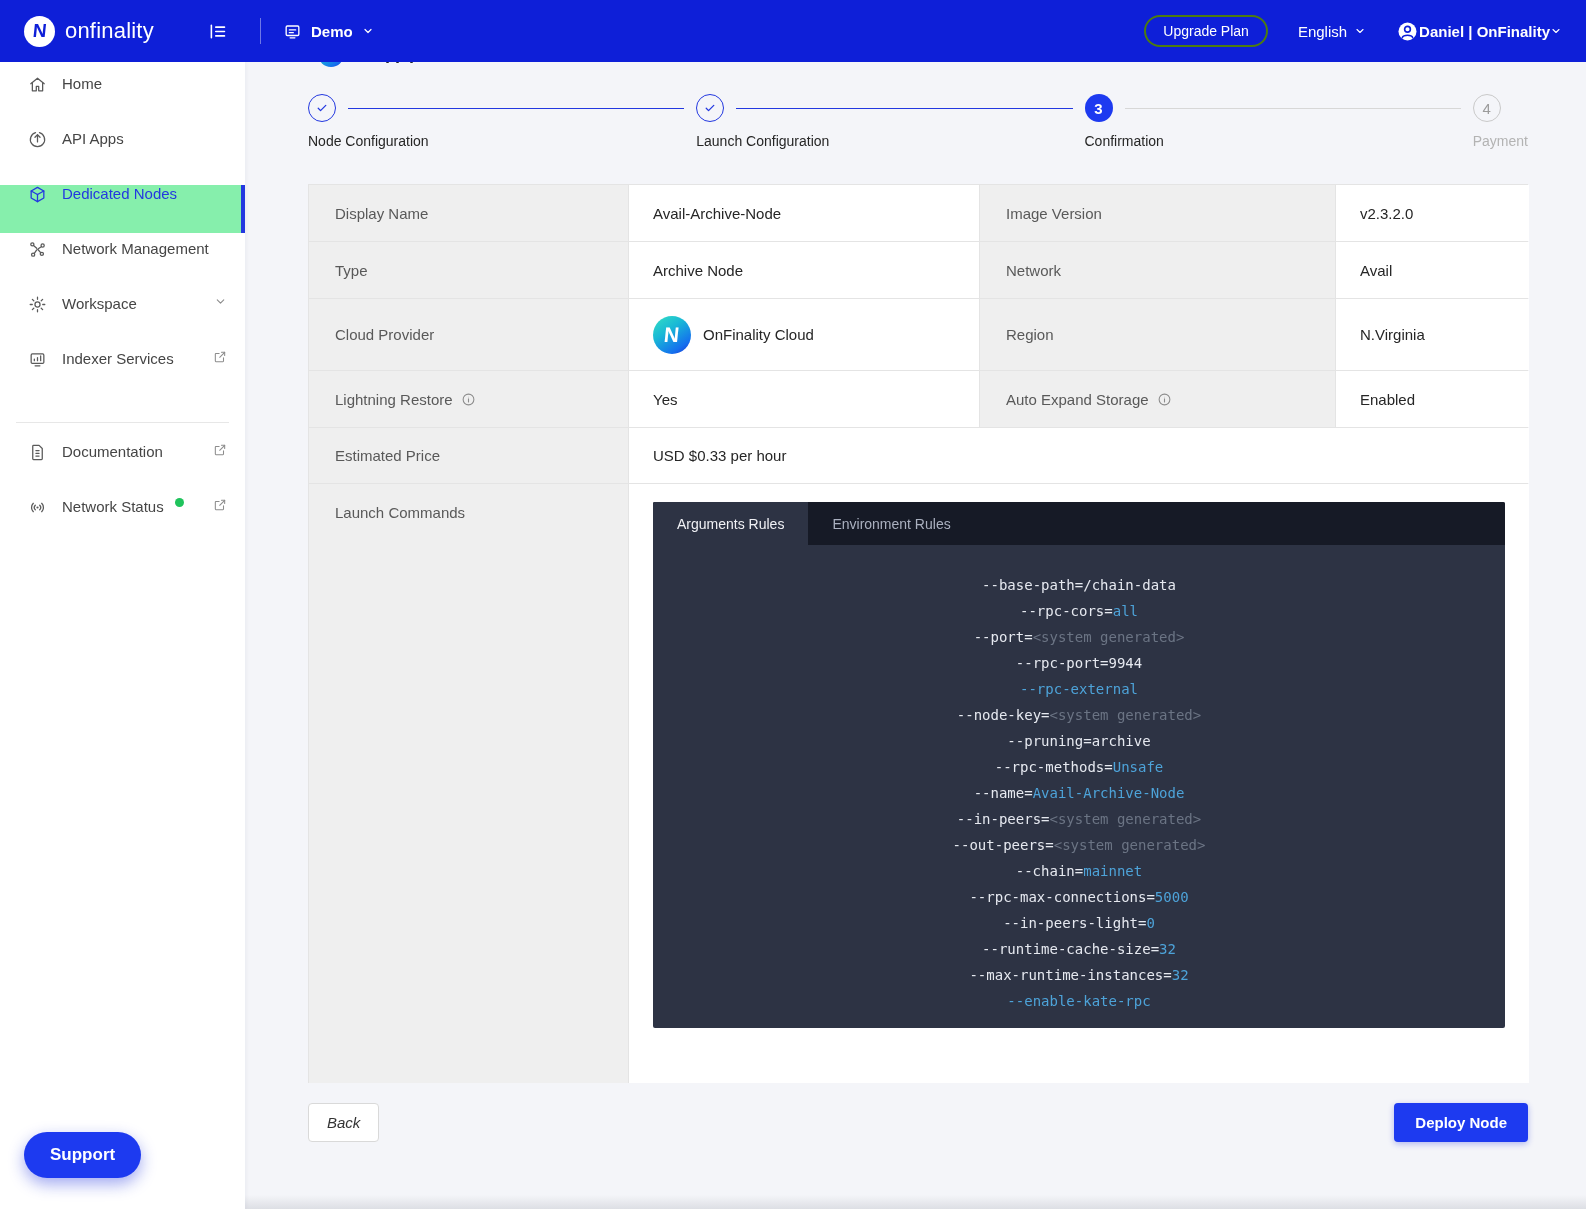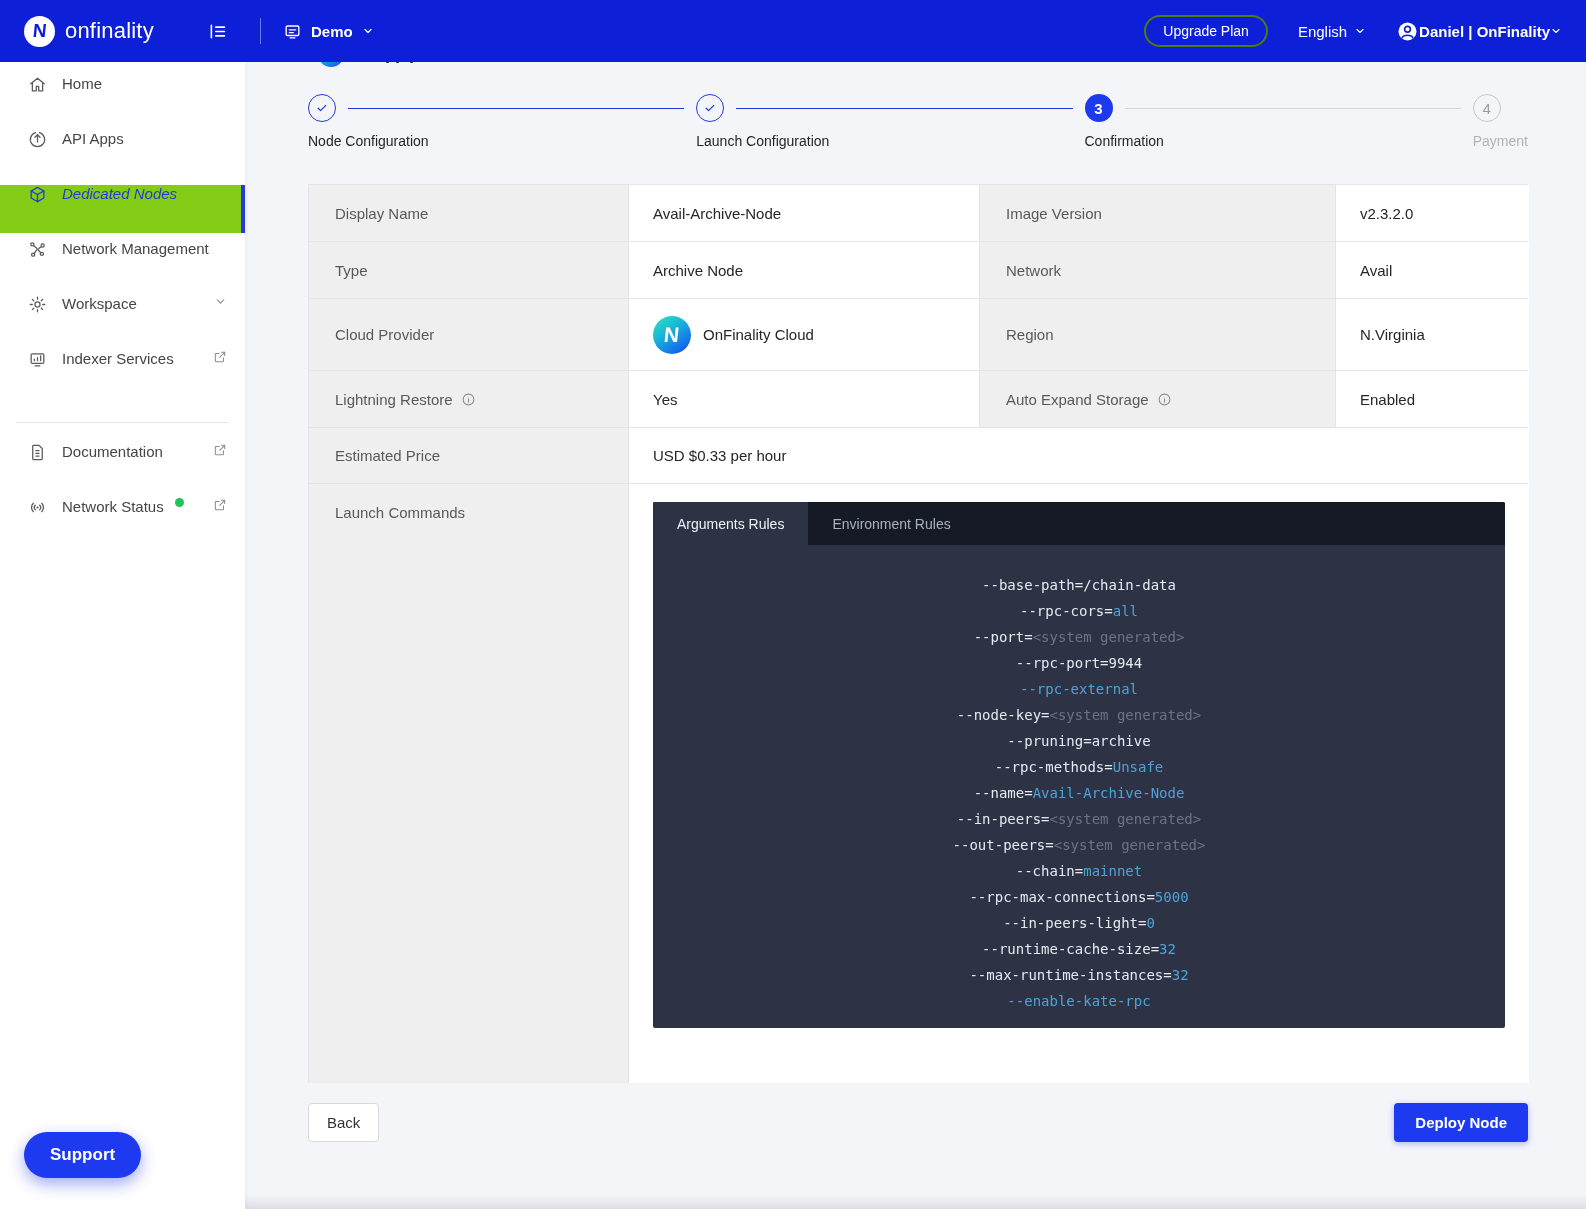"Dedicated Nodes" .side-item.active { background: #84cc16 -> #86efac; font-style: italic -> none }
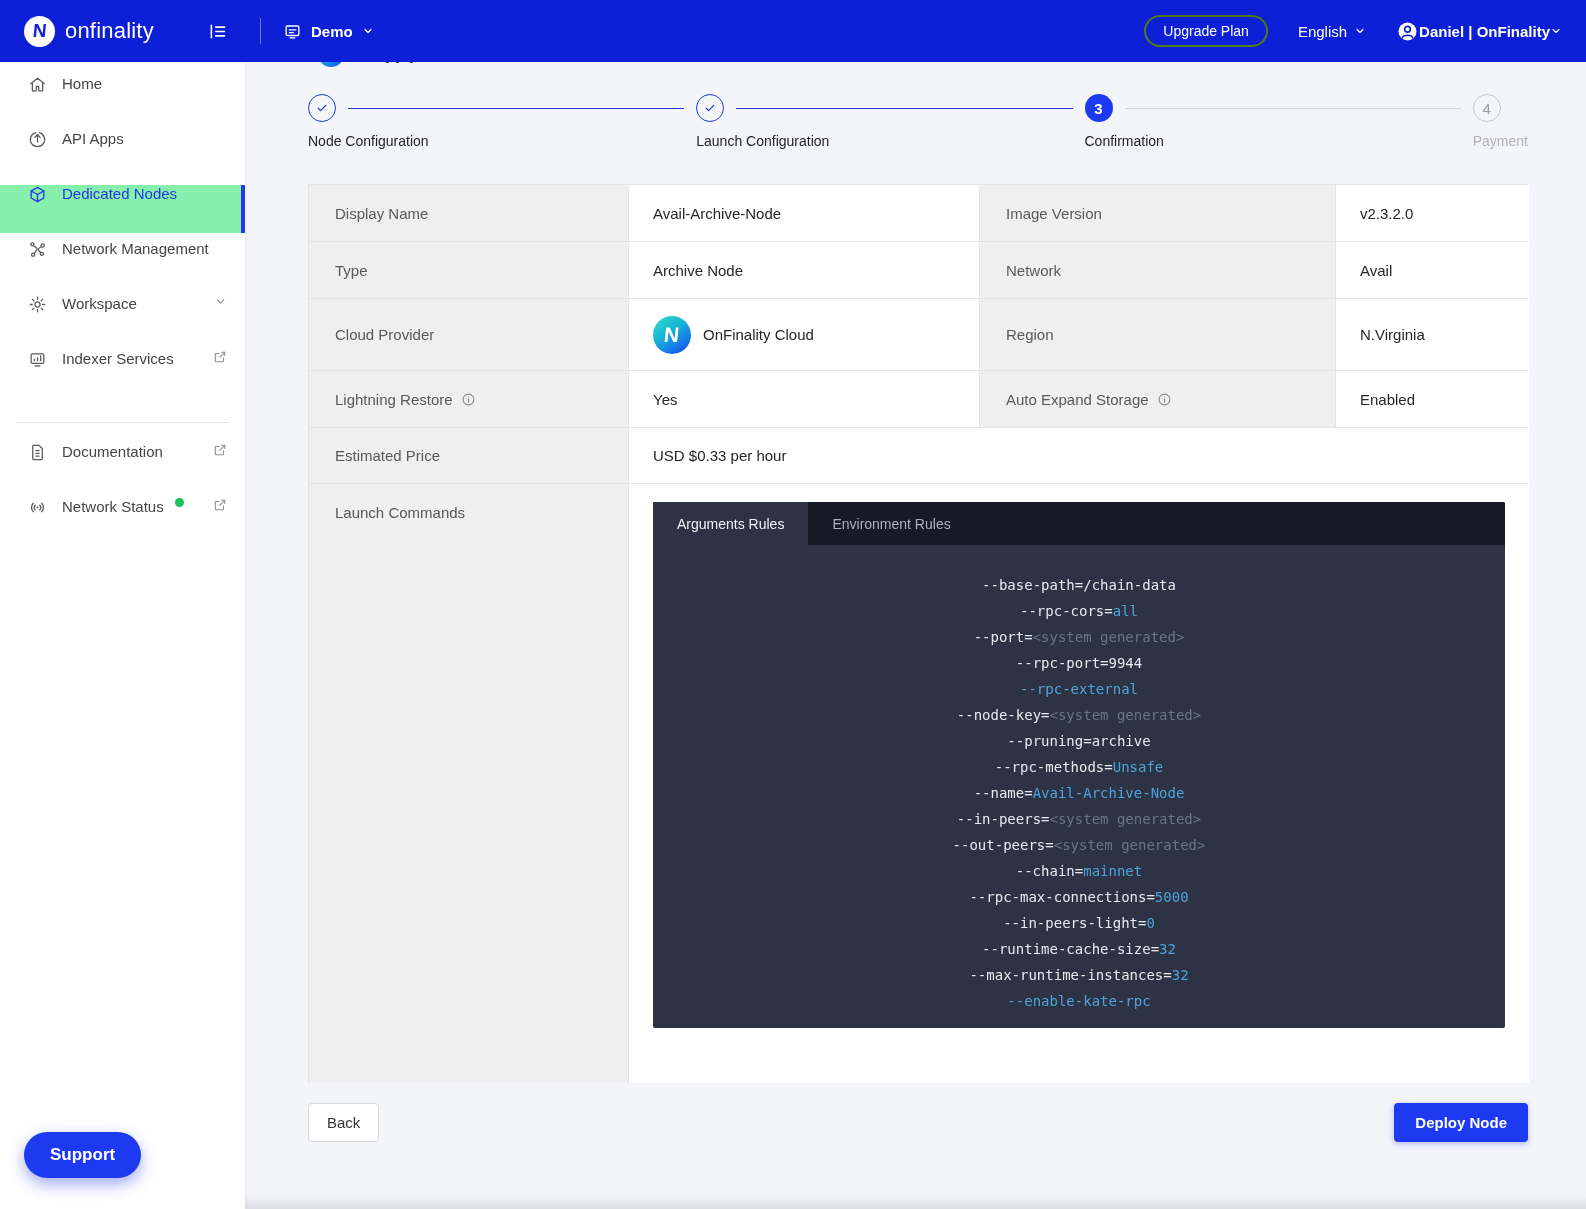"Back" .back-btn { font-style: none -> italic }
